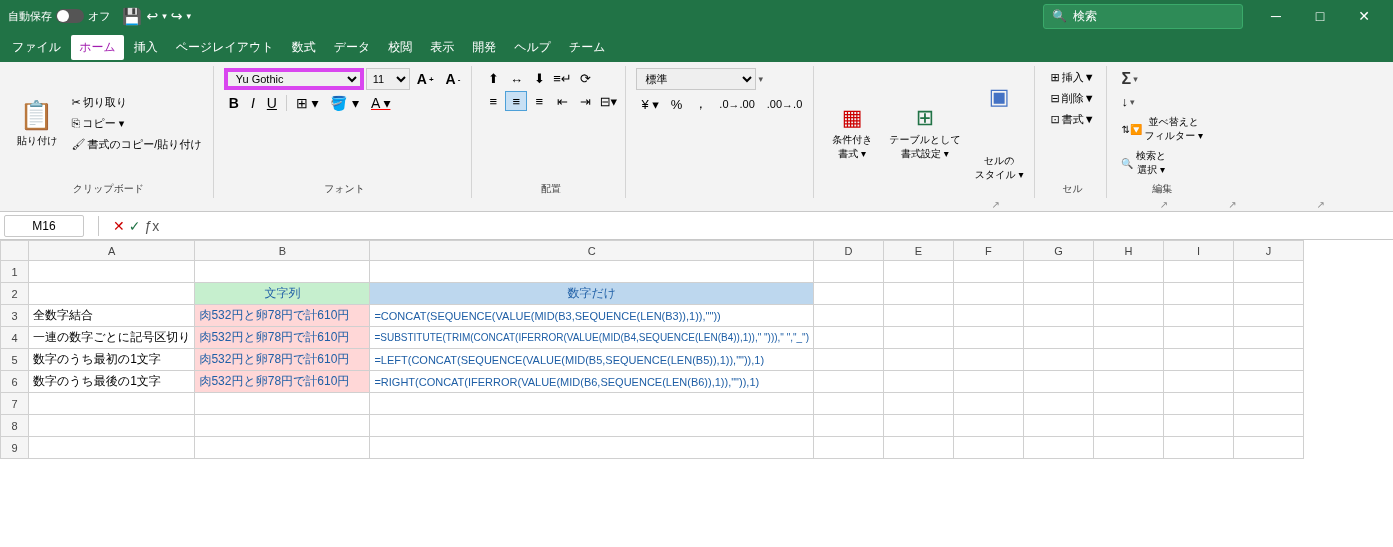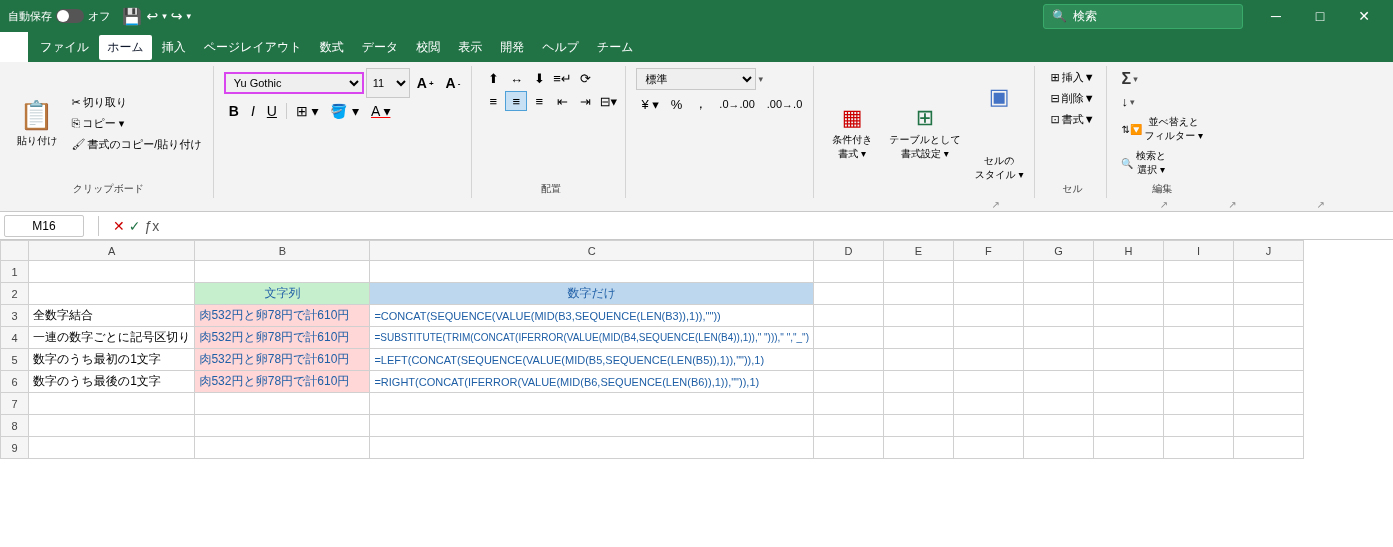"ファイル" .menu-bar { margin-left: 28px -> none }
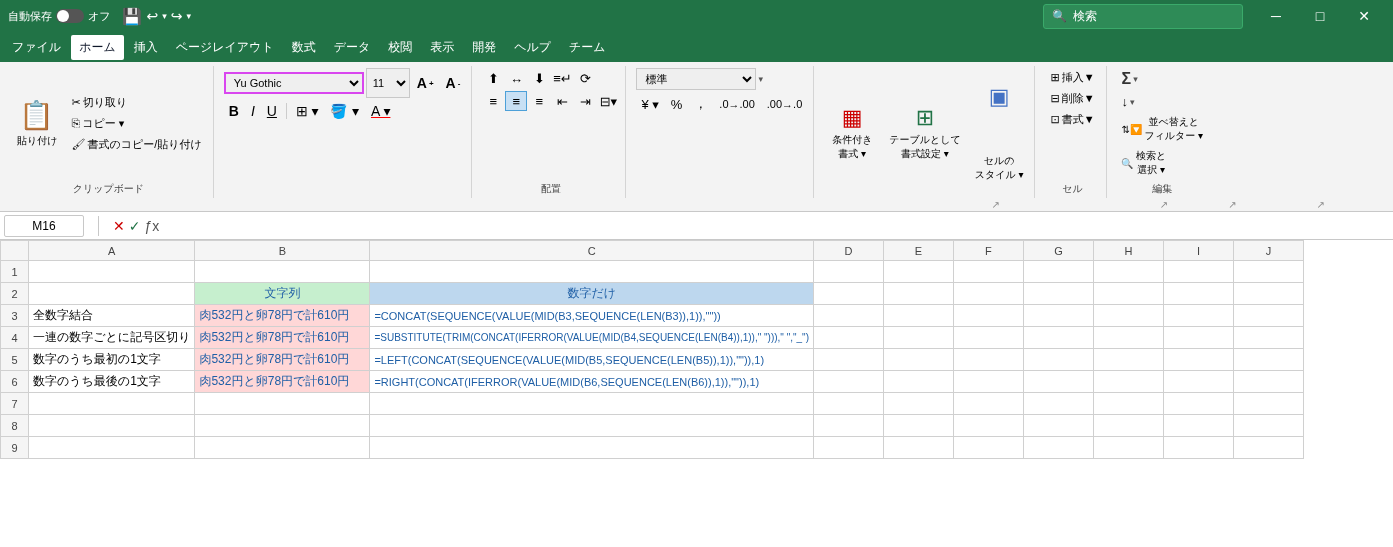"ホーム" .menu-item.active { color: #0f172a -> #a21caf }
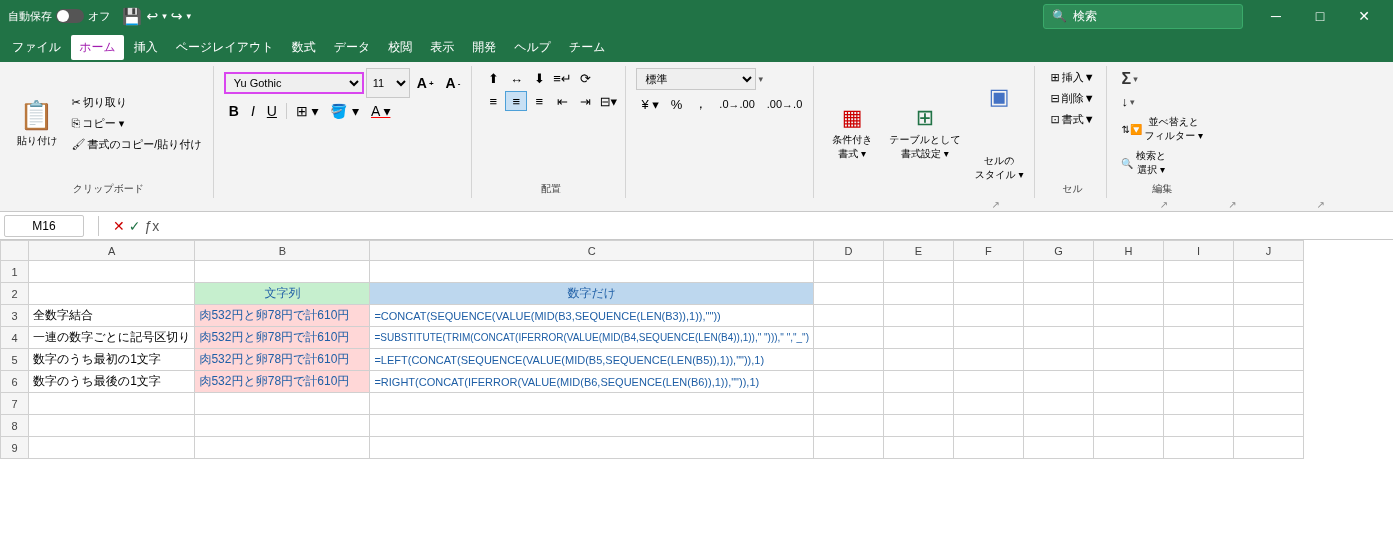"Yu Gothic" .font-select { border: 2px solid #d946ef -> 4px solid #d946ef }
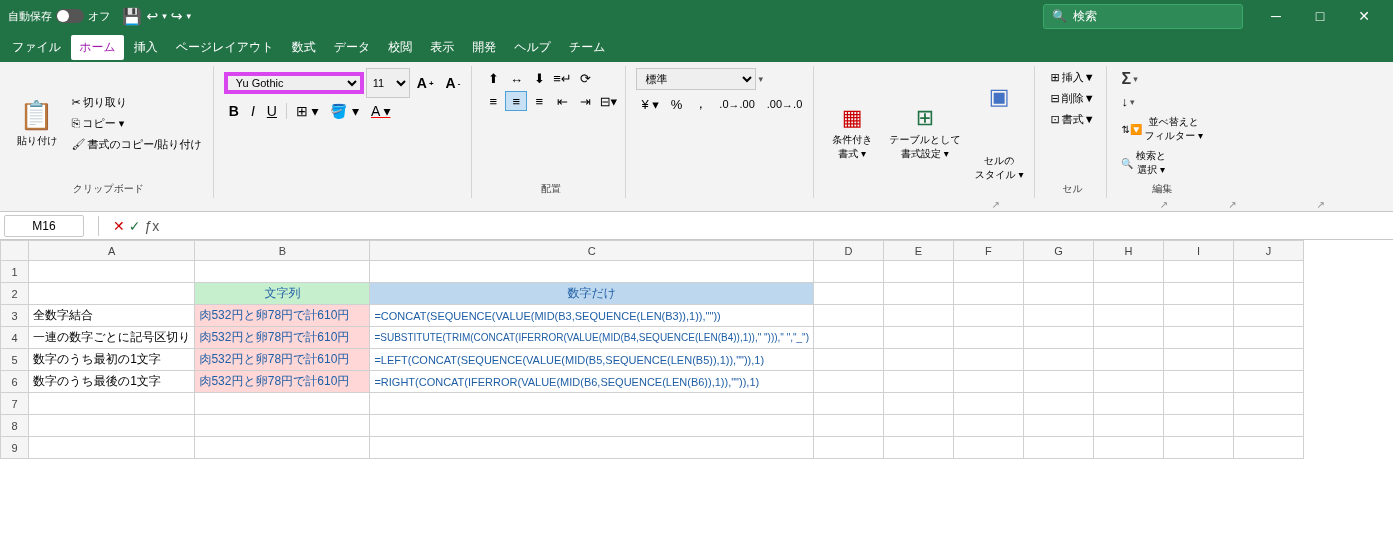"11" .font-size-select { height: 30px -> 22px }
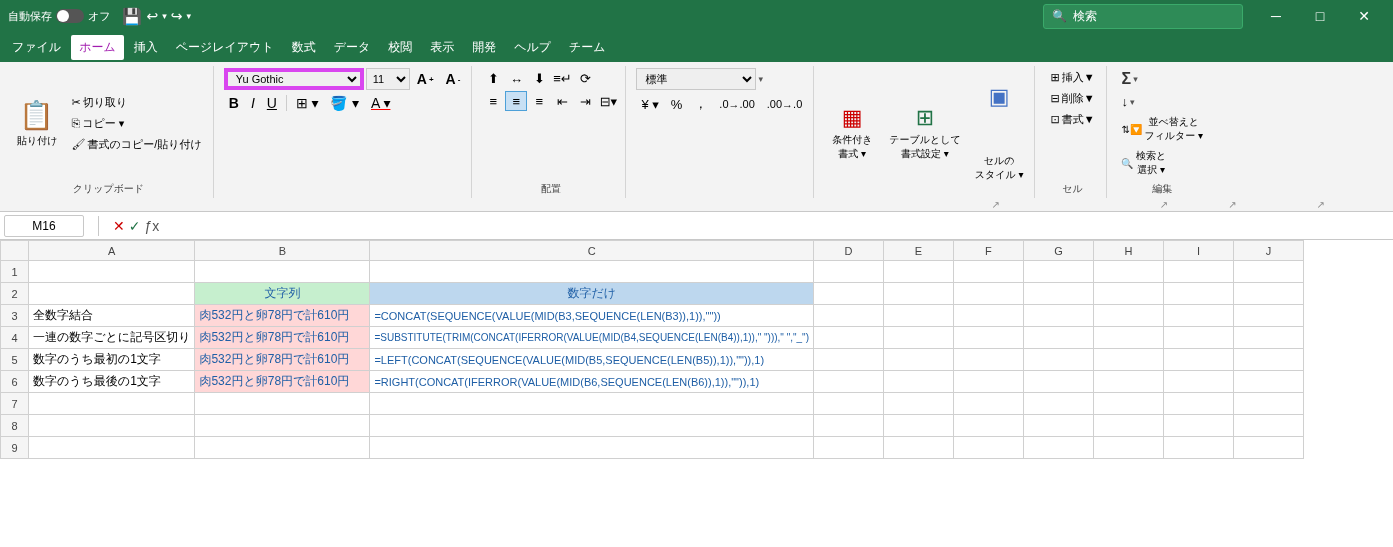"フォント" div.ribbon-group-label { html: none -> <div>フォント</div> }
